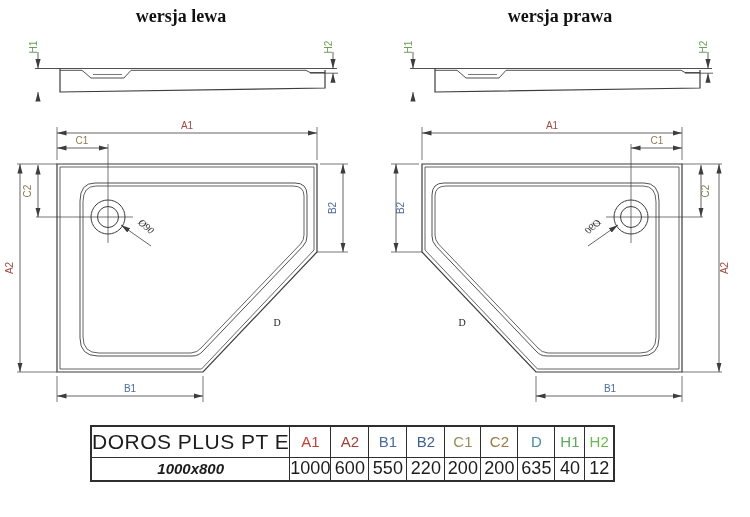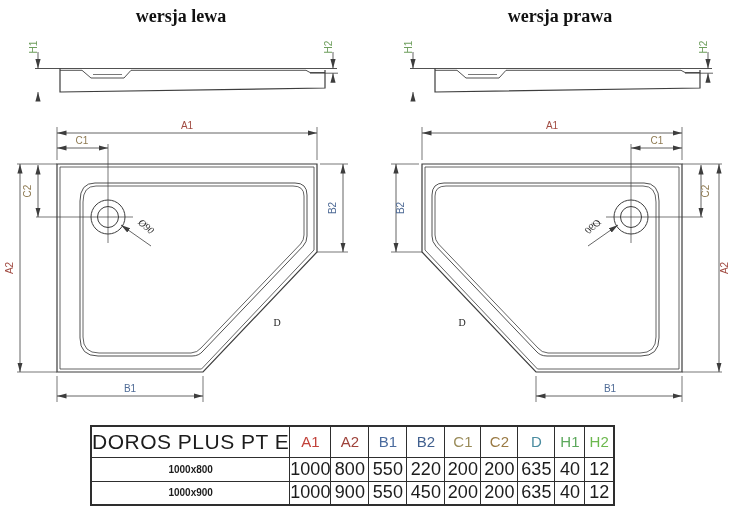"1000x800" .row-name { font-size: 10px -> 15px; font-style: none -> italic }
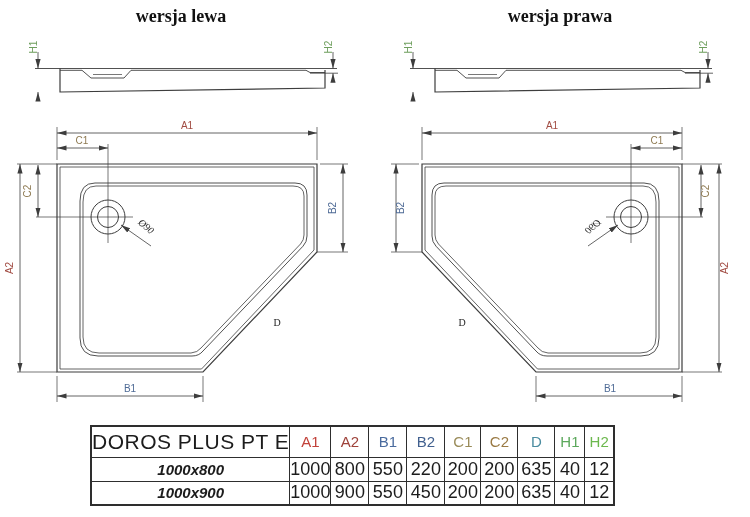"800" td.val { text: 800 -> 600 }
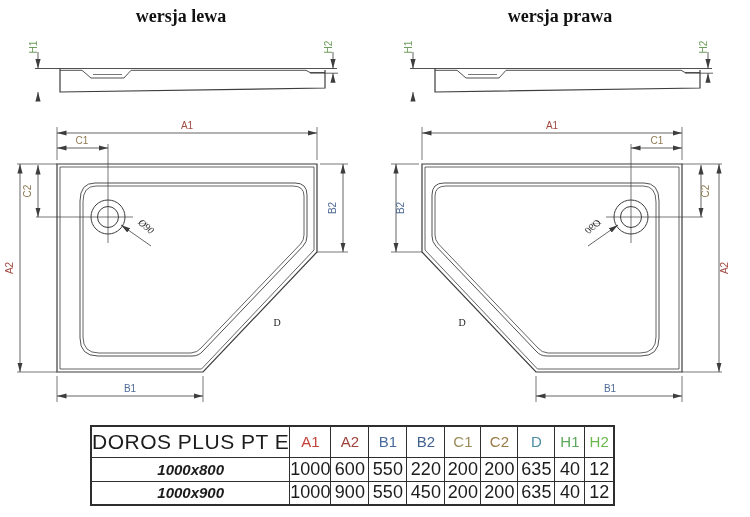"1000x900" tr.r { html: <tr> <td>1000x900</td> <td>1000</td> <td>900</td> <td>550</td> <td>450</td> <td>200</td> <td>200</td> <td>635</td> <td>40</td> <td>12</td> </tr> -> none }
